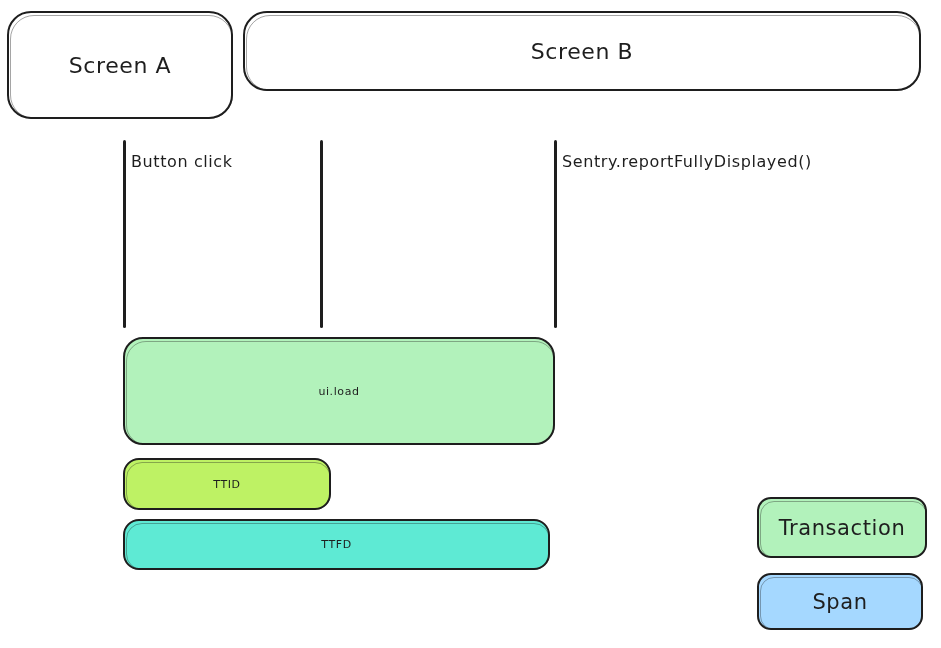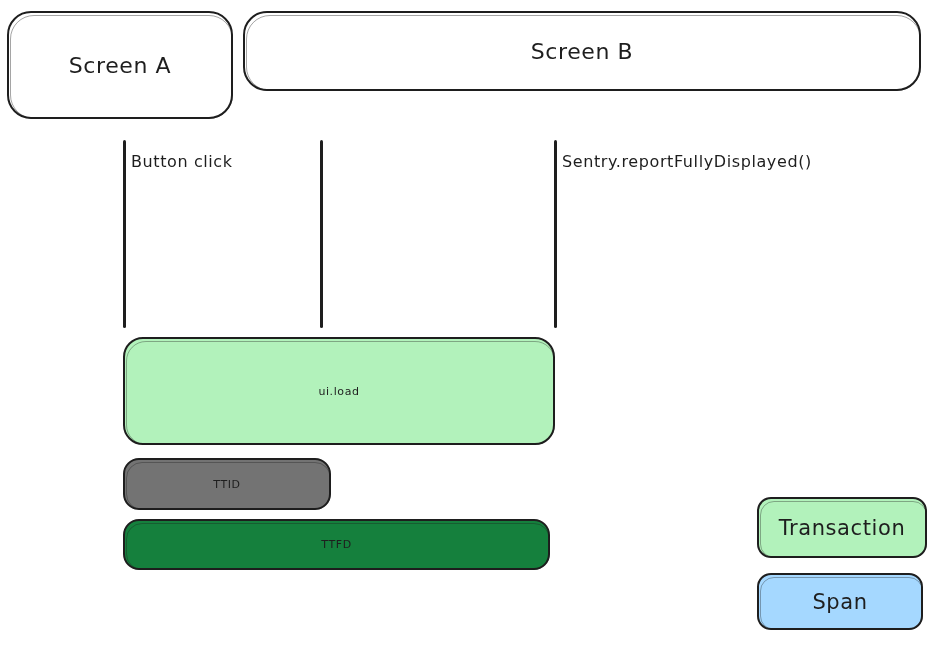"TTID" div.bar { background: #737373 -> #bef264 }
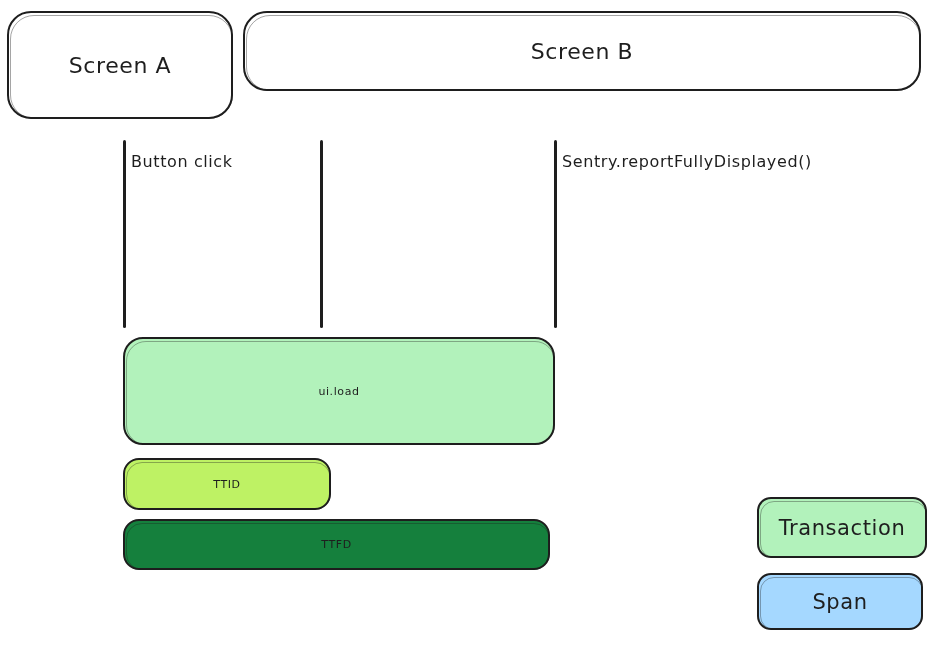"TTFD" div.bar { background: #15803d -> #5eead4 }
